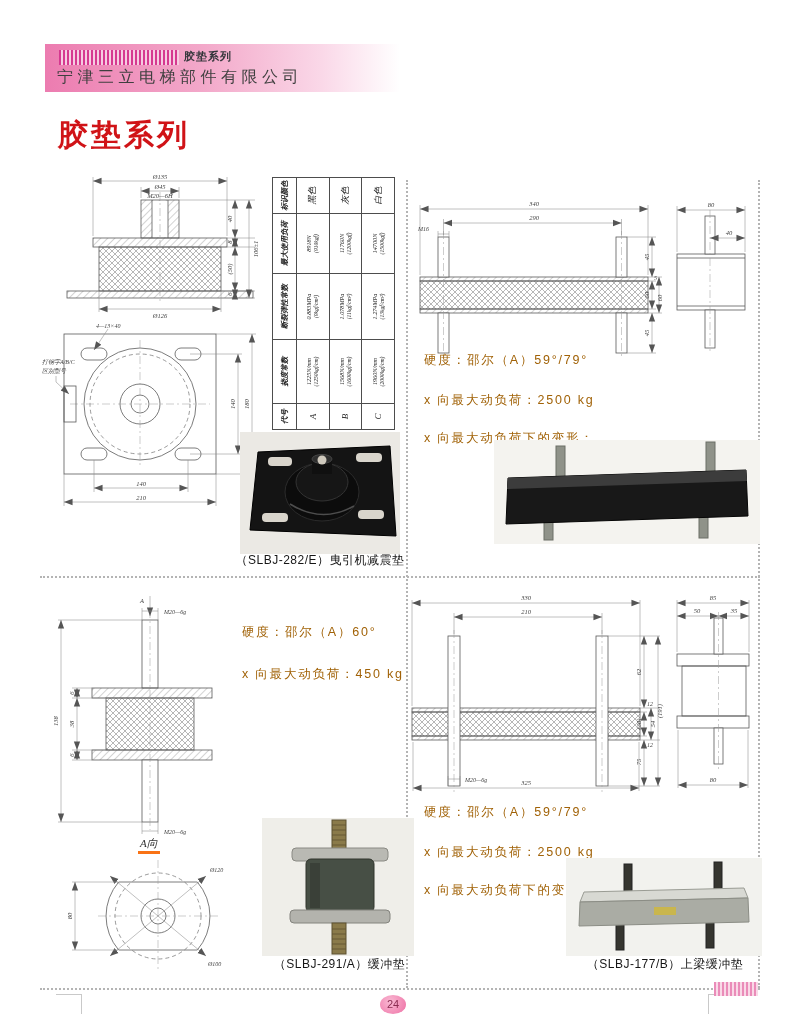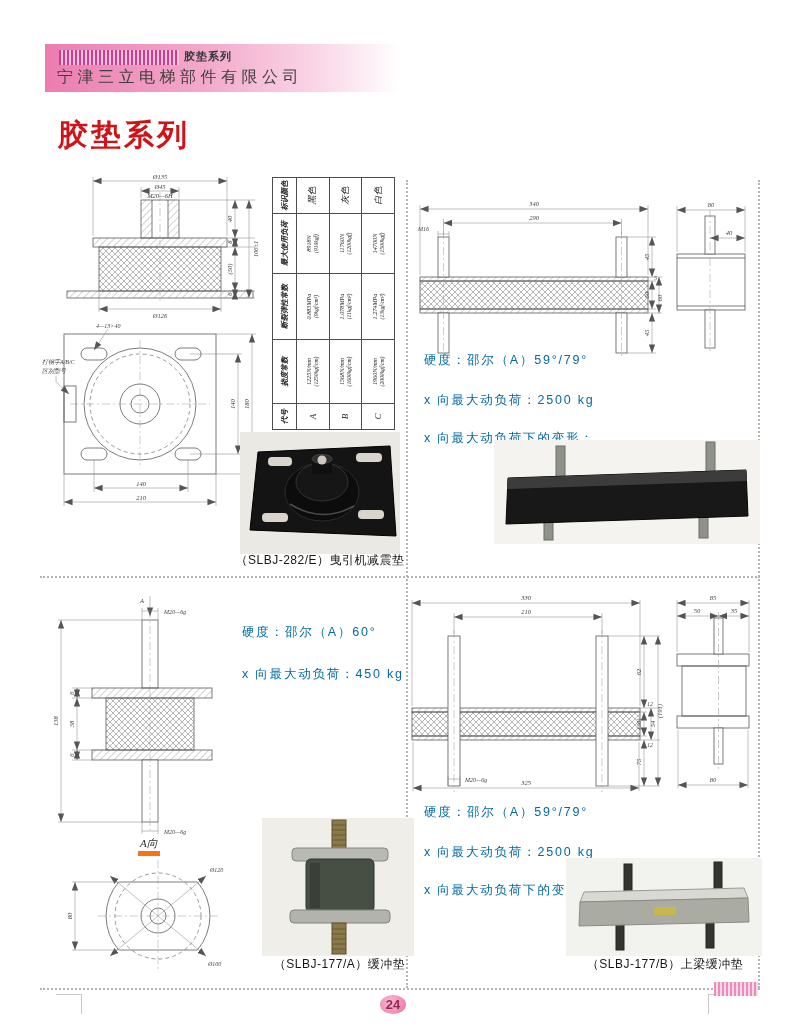"硬度：邵尔（A）59°/79°" .spec { color: #0369a1 -> #a16207 }
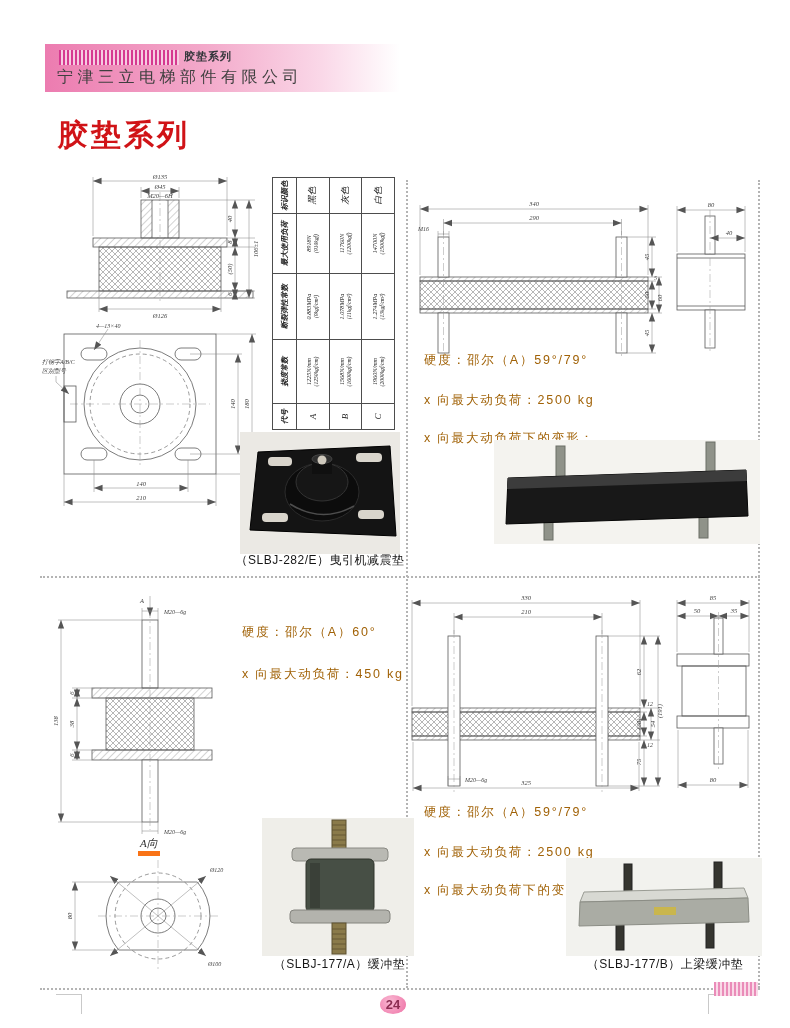"A向" .aview { border-bottom: 5px solid #f97316 -> 3px solid #f97316 }
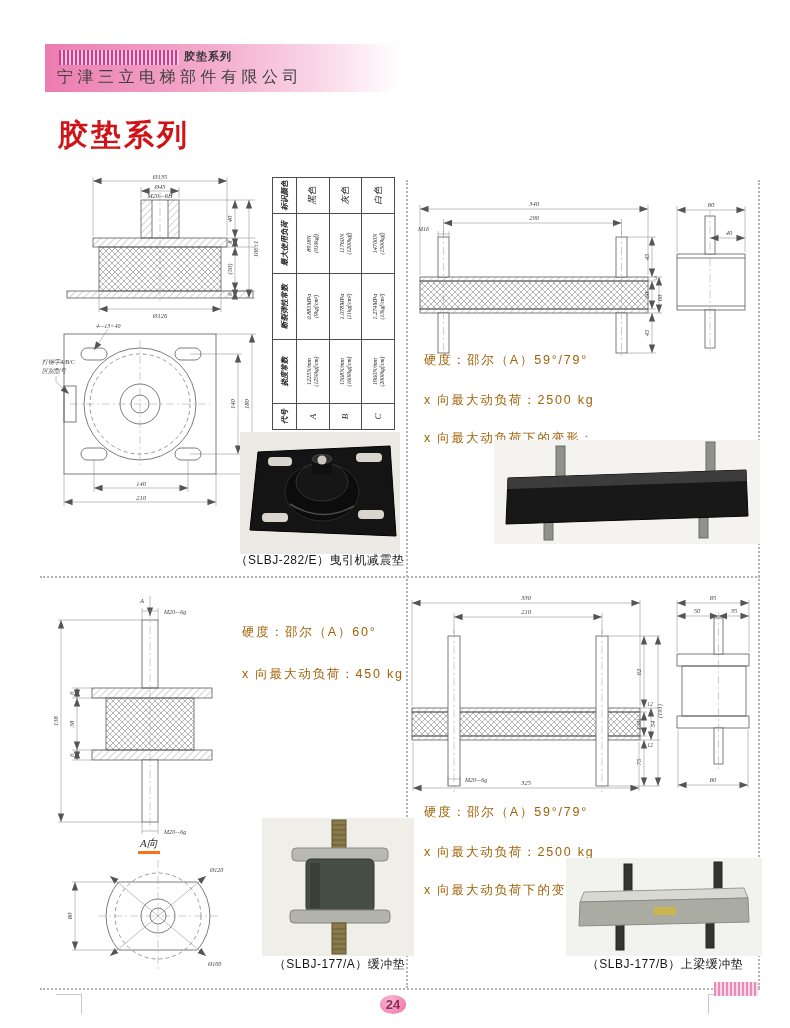"（SLBJ-177/A）缓冲垫" div.caption { text: SLBJ-177/A -> SLBJ-291/A }
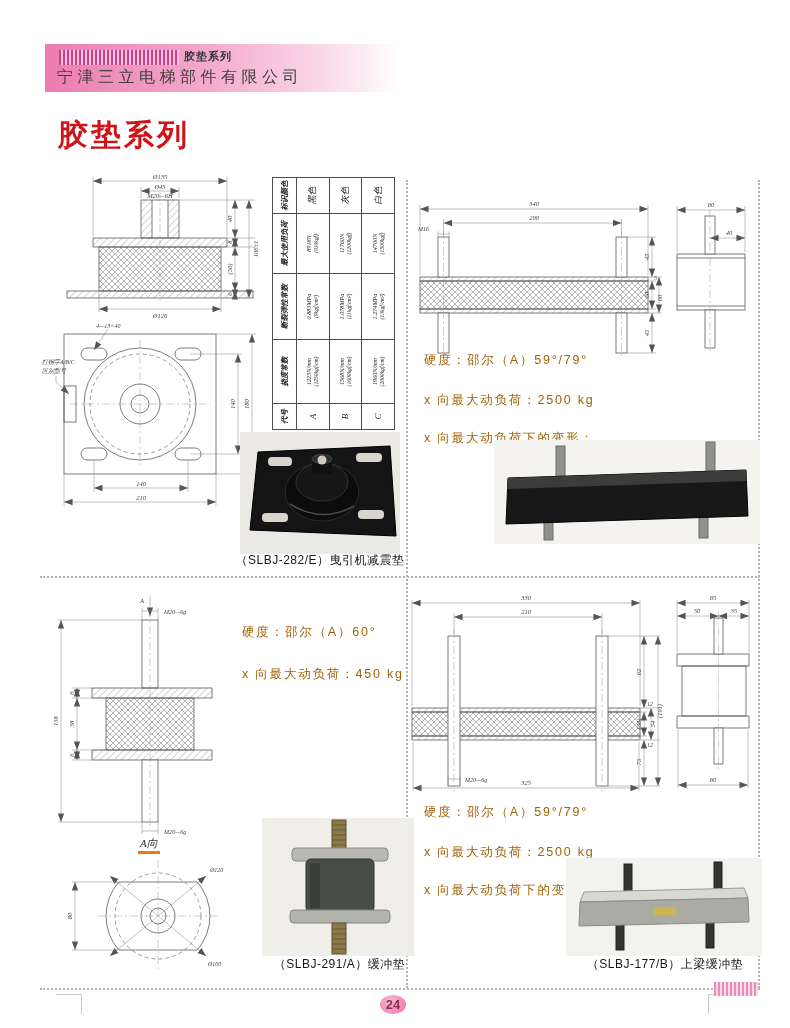"24" .badge { font-size: 13px -> 11px; font-weight: 700 -> 400 }
